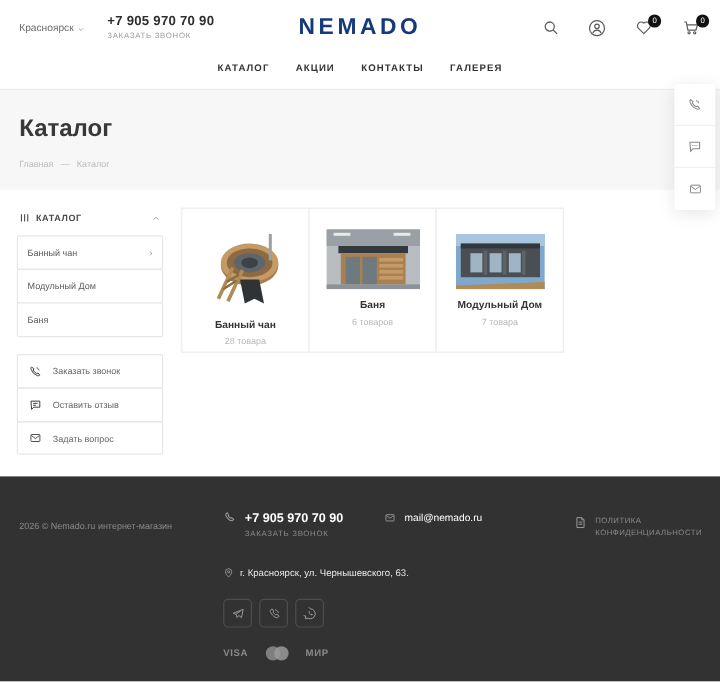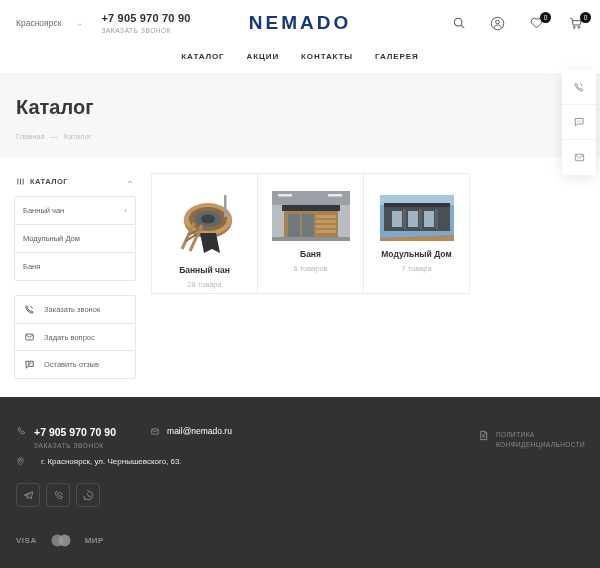"Красноярск" .city { gap: 15px -> 3px }
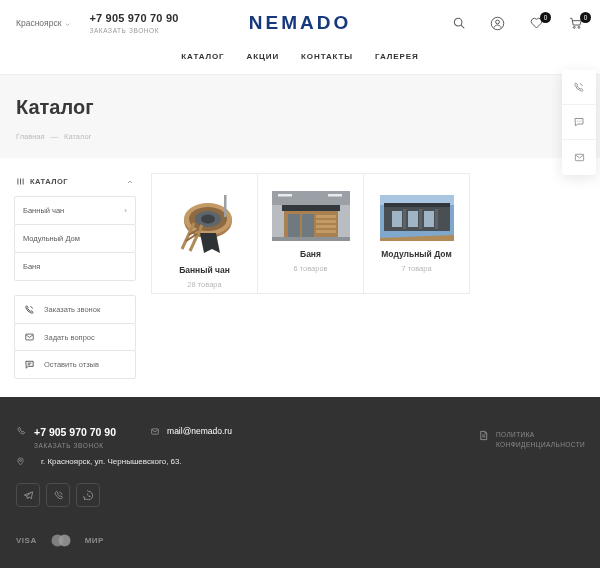"Задать вопрос" div.side-action { order: before "Оставить отзыв" -> after "Оставить отзыв" }
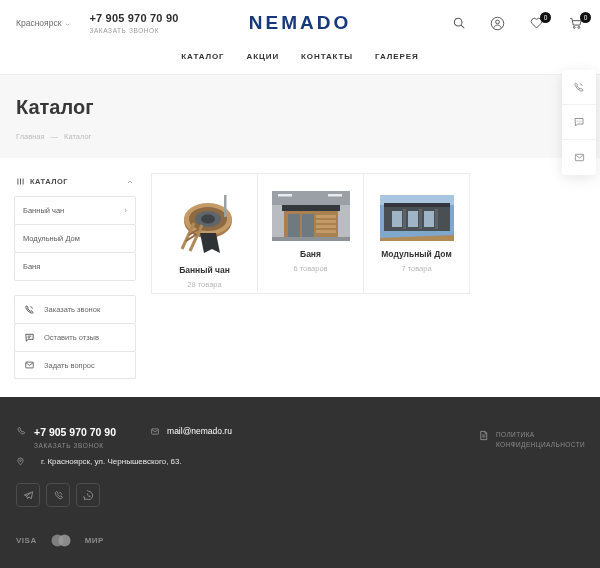"2026 © Nemado.ru интернет-магазин" div.f-col1 { html: none -> <div> <div>2026 © Nemado.ru интернет-магазин</div> </div> }
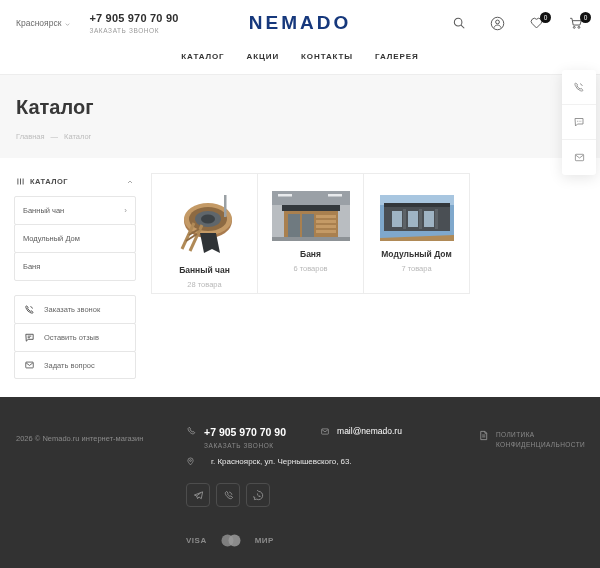"г. Красноярск, ул. Чернышевского, 63." .f-addr { gap: 16px -> 5px; margin-top: 7px -> 23px }
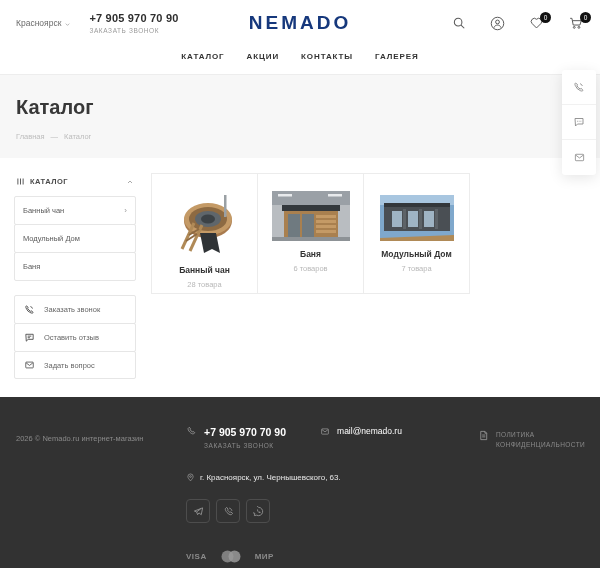"VISA" .f-pay { margin-top: 27px -> 15px }
